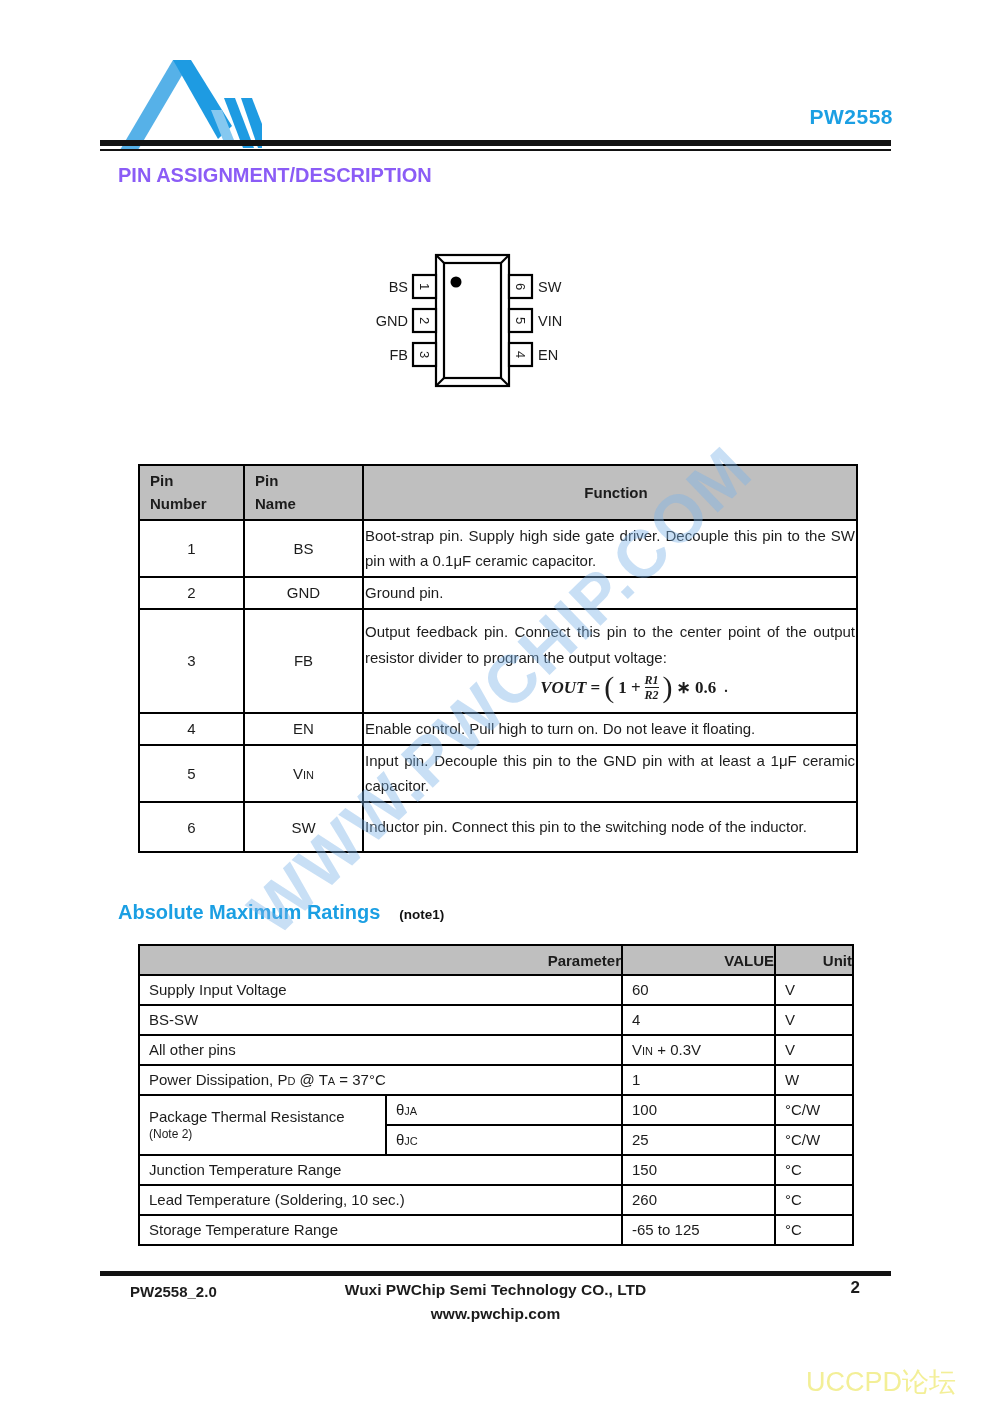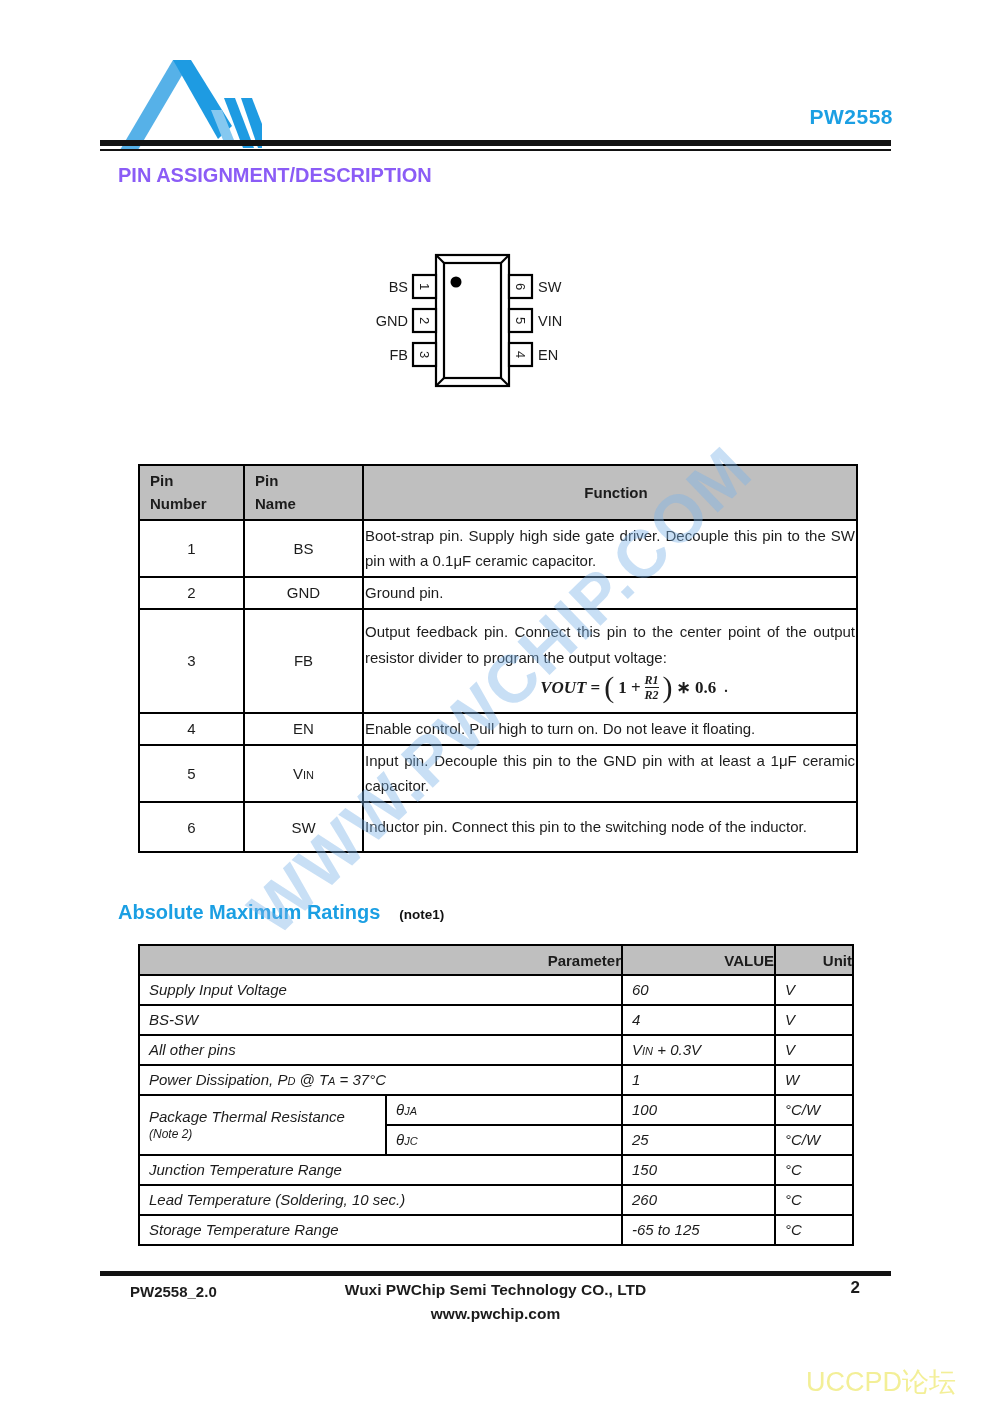"Supply Input Voltage" .ratings-table td { font-style: italic -> none }
